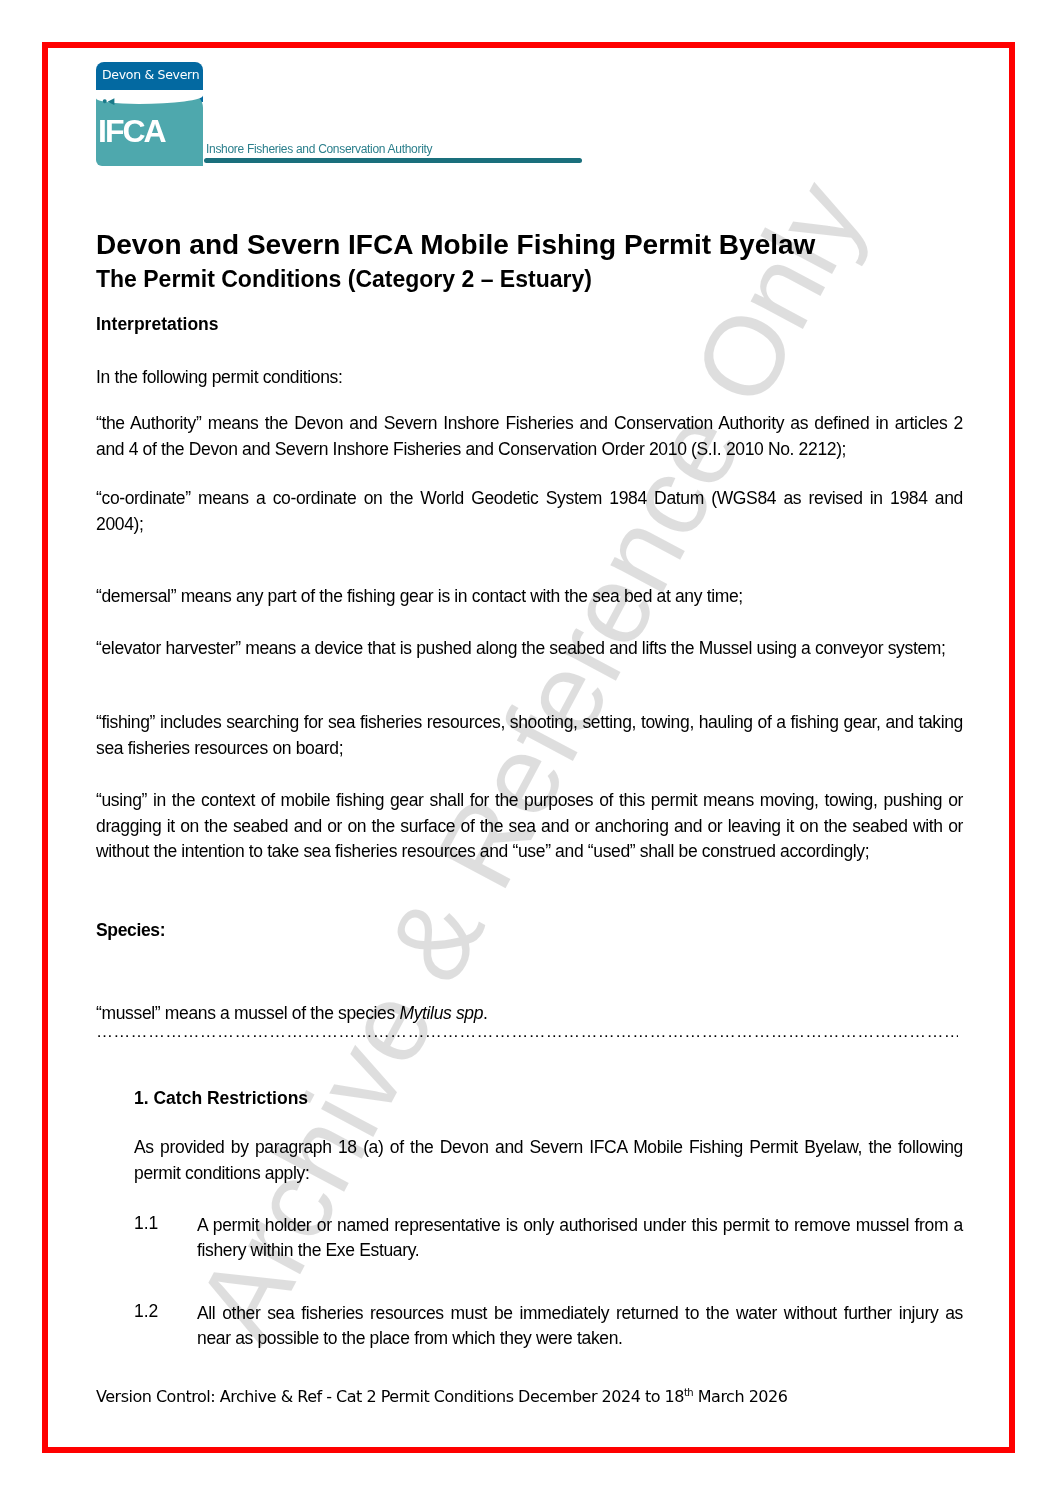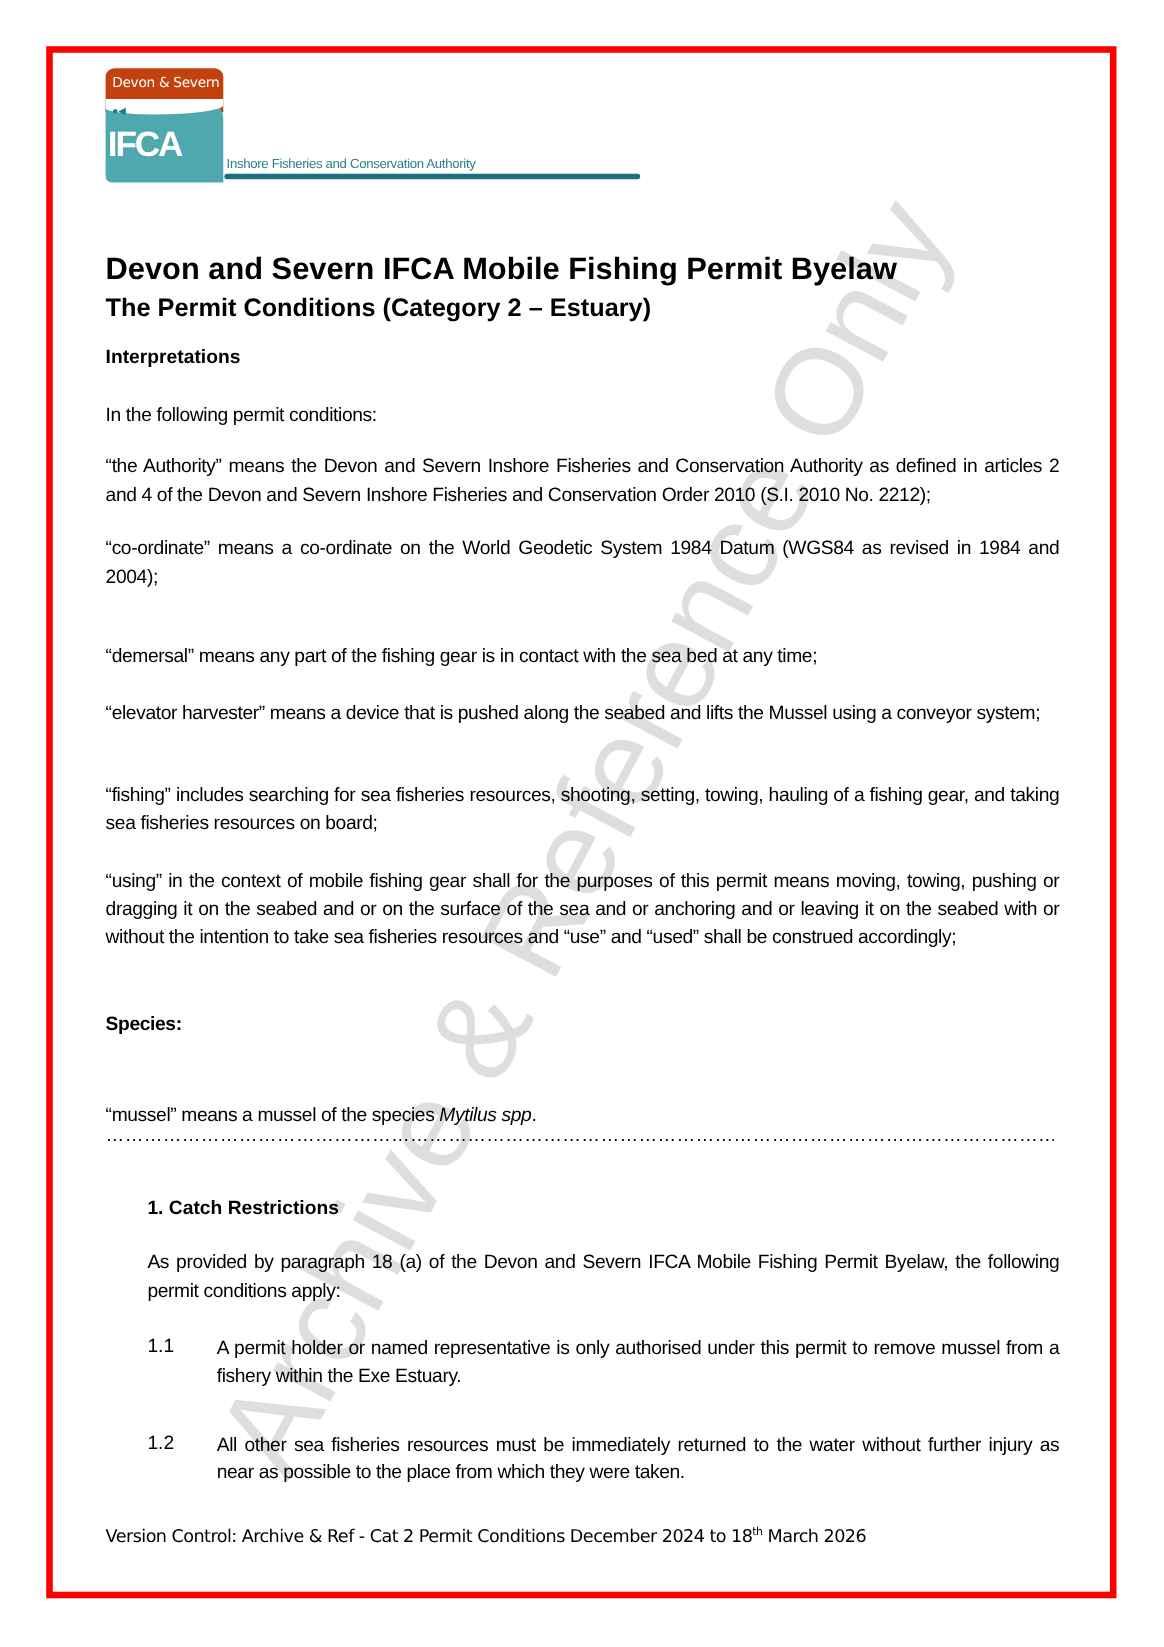"Devon & Severn" .logo-banner { background: #c2410c -> #0369a1 }
